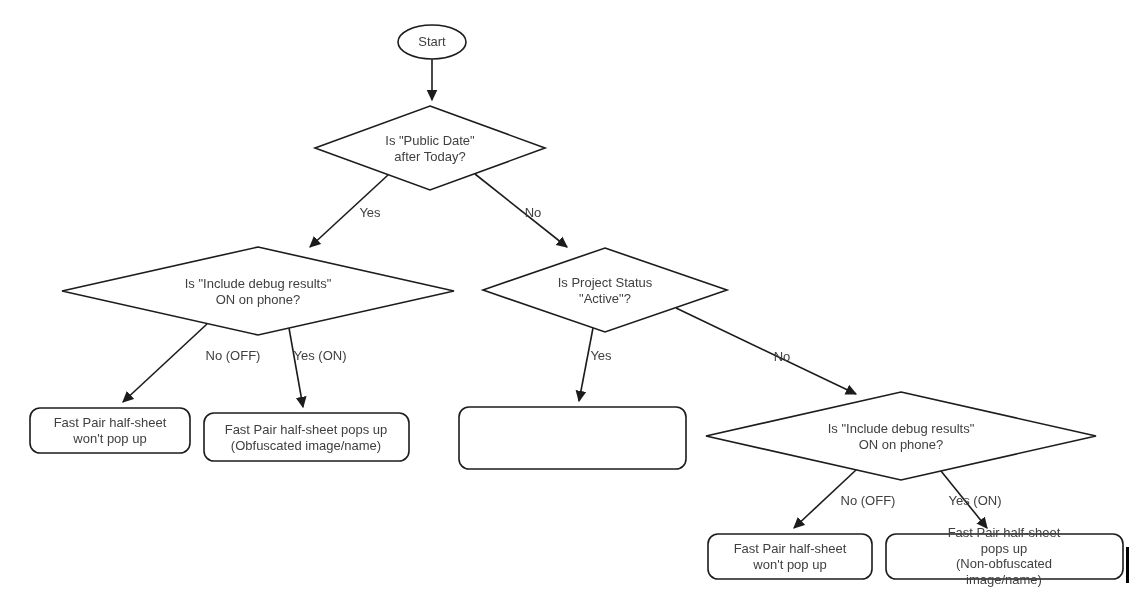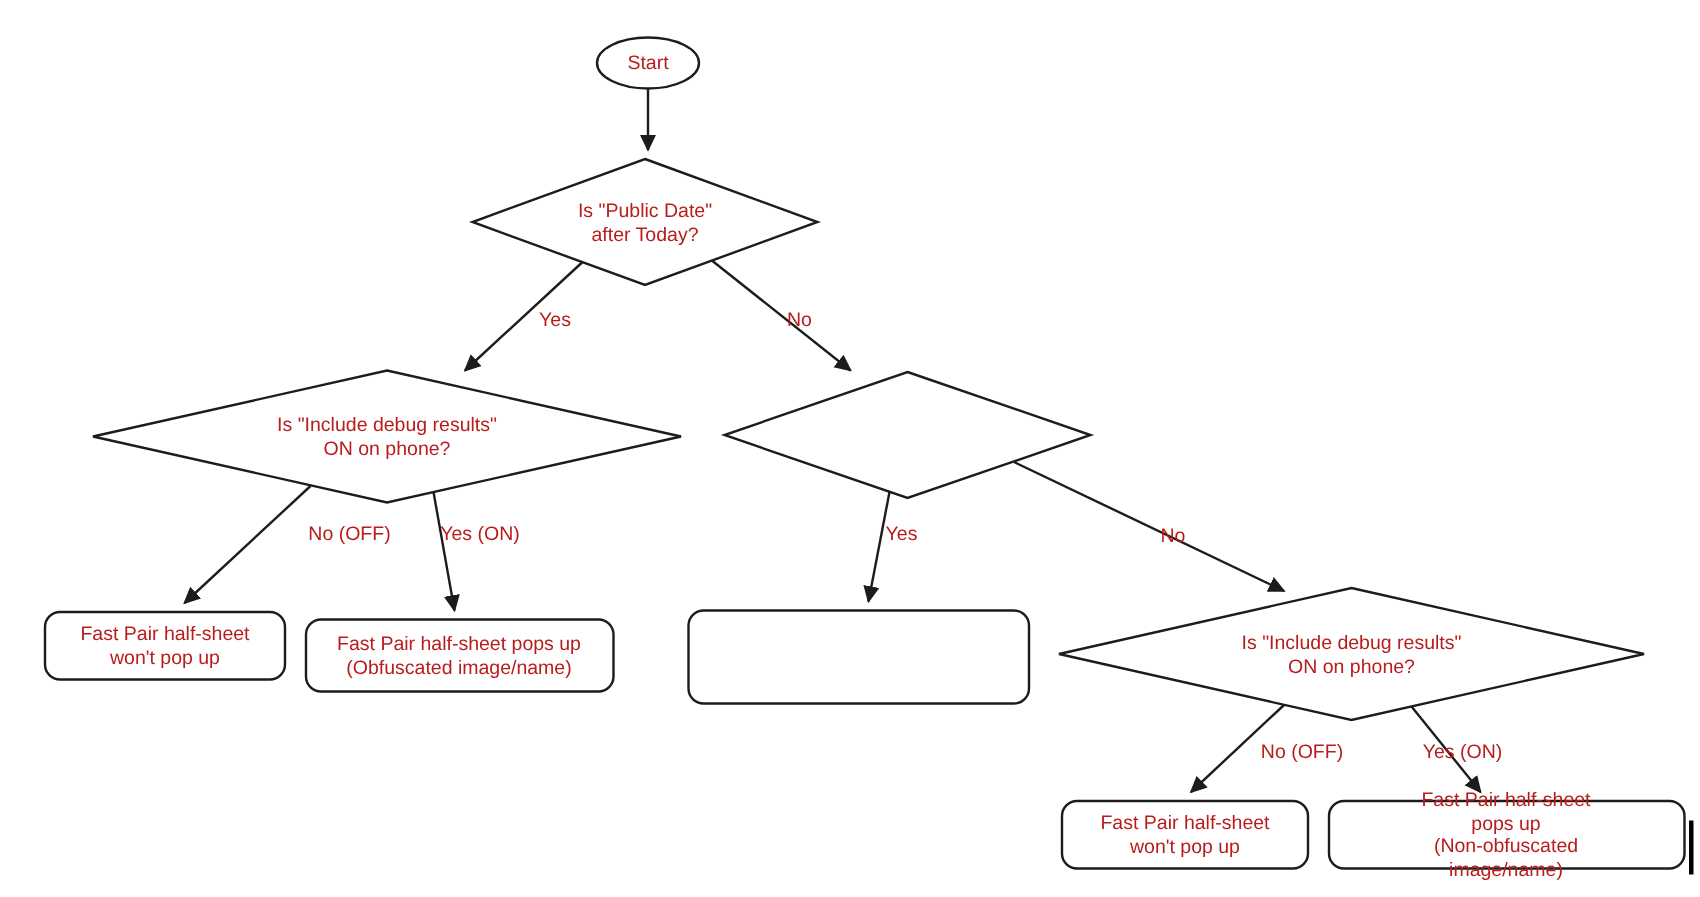"Start" .lbl { color: #b91c1c -> #404040 }
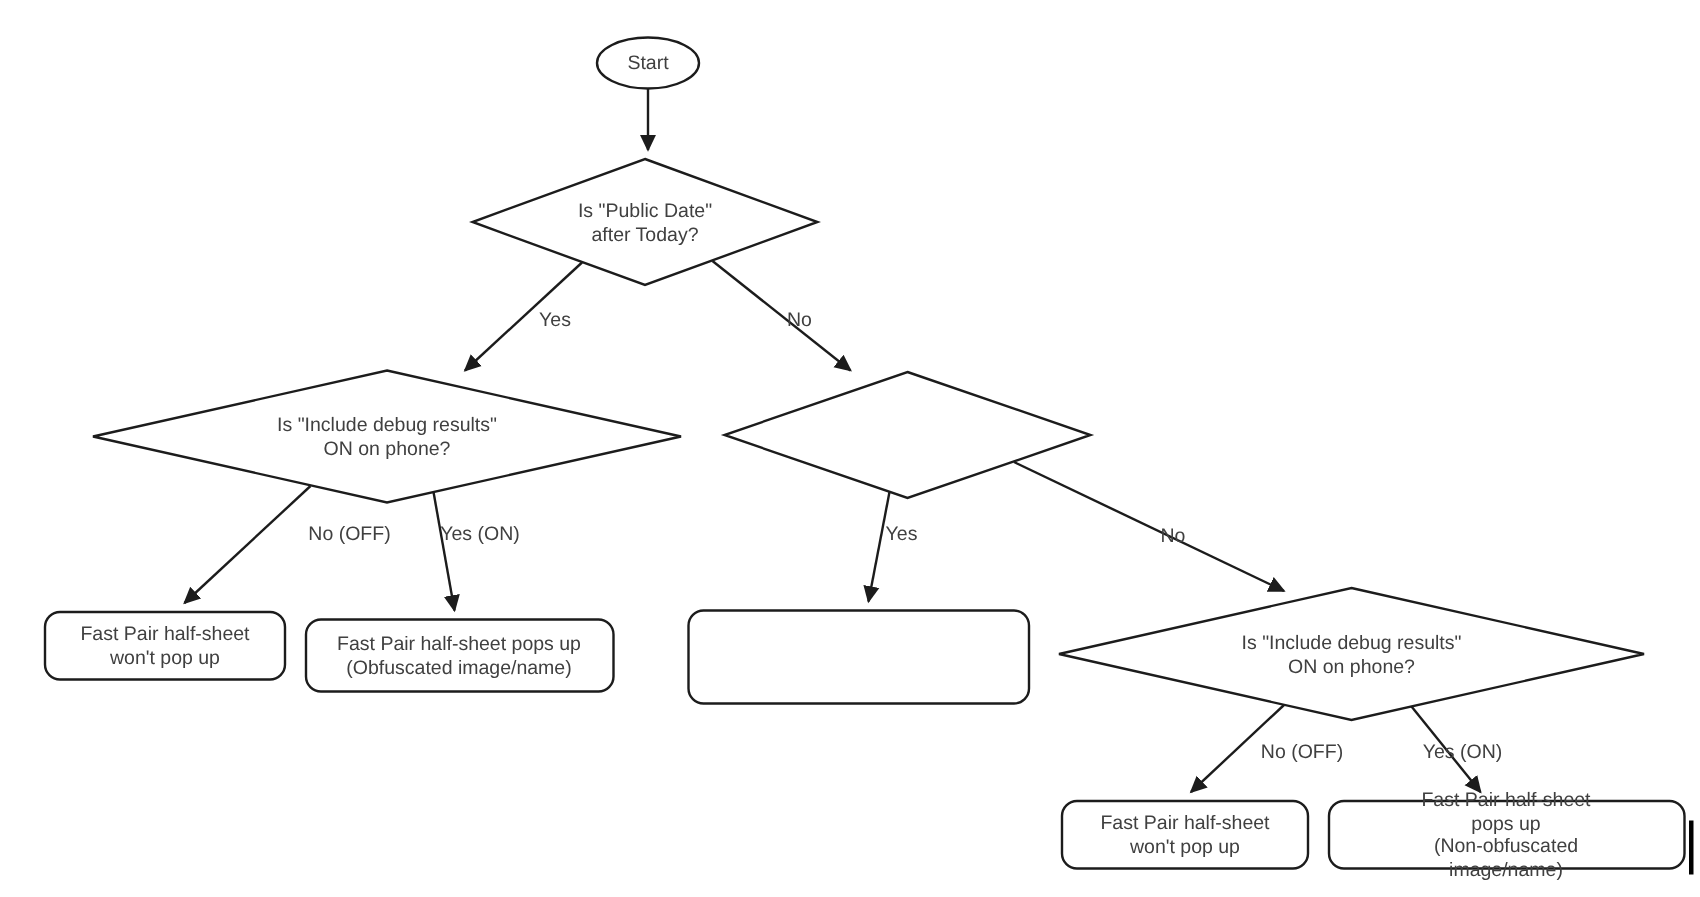"Is Project Status" div.lbl { html: none -> <div>Is Project Status "Active"?</div> }
